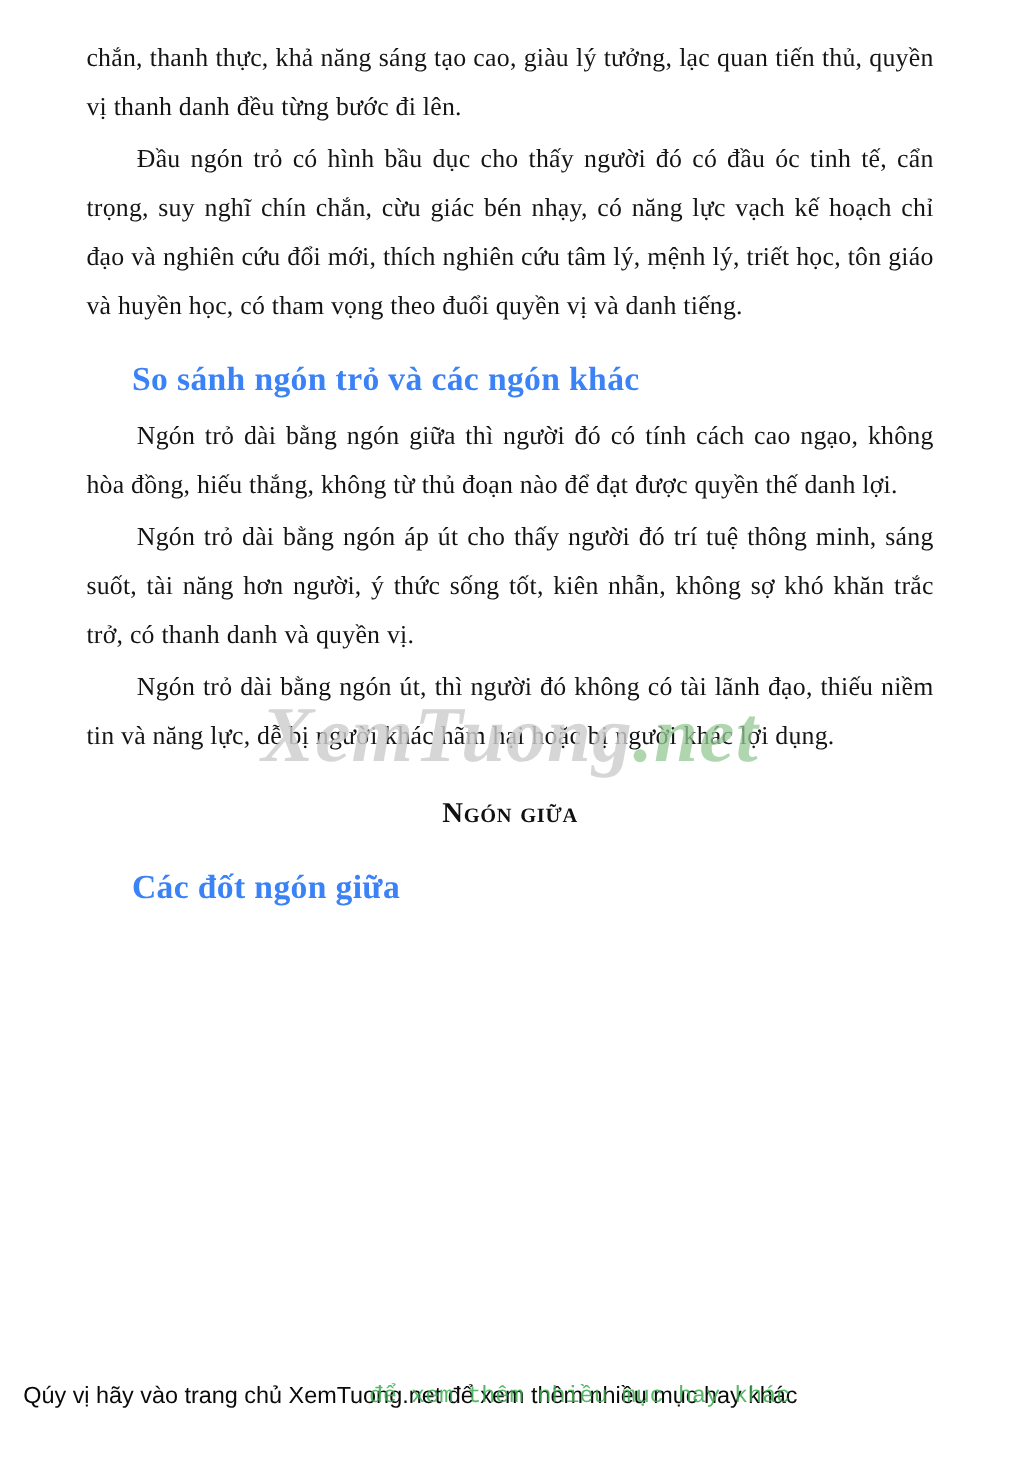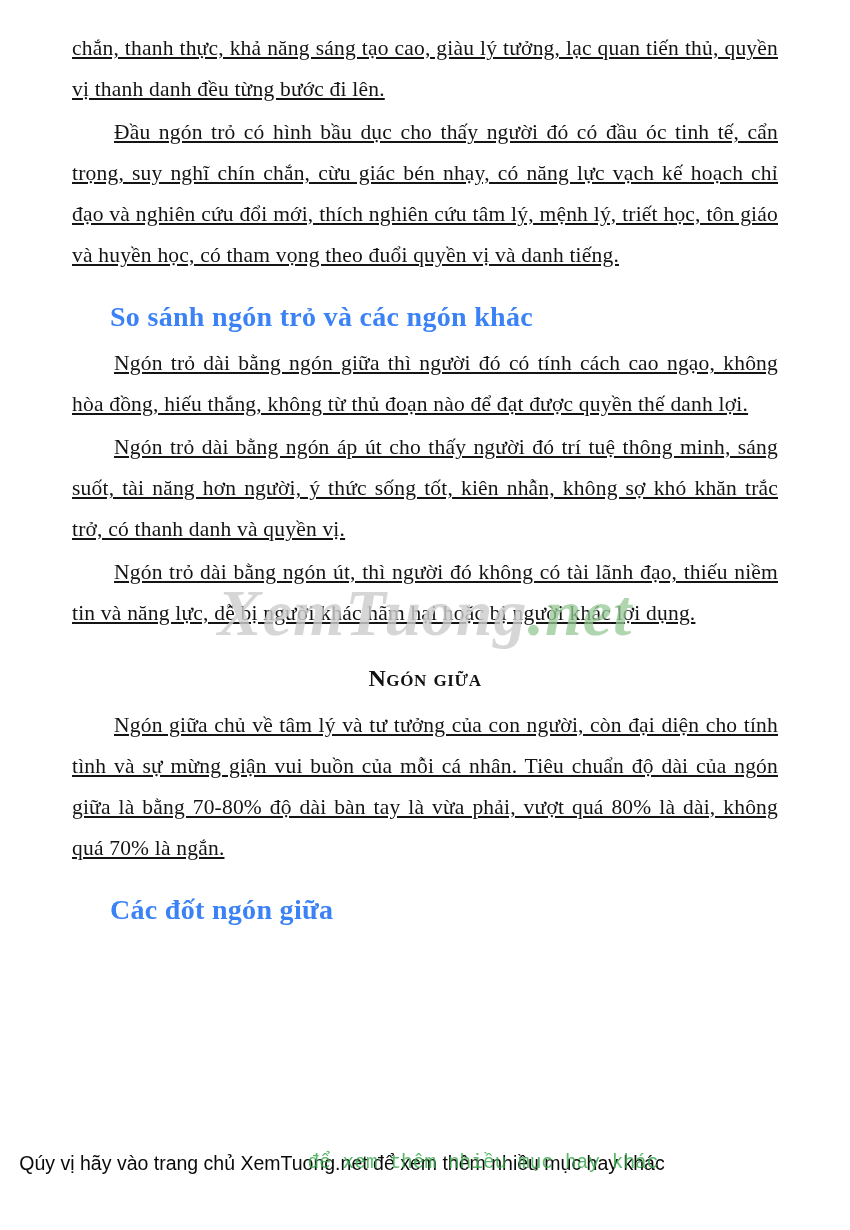"chắn, thanh thực, khả năng" .para { text-decoration: underline -> none }
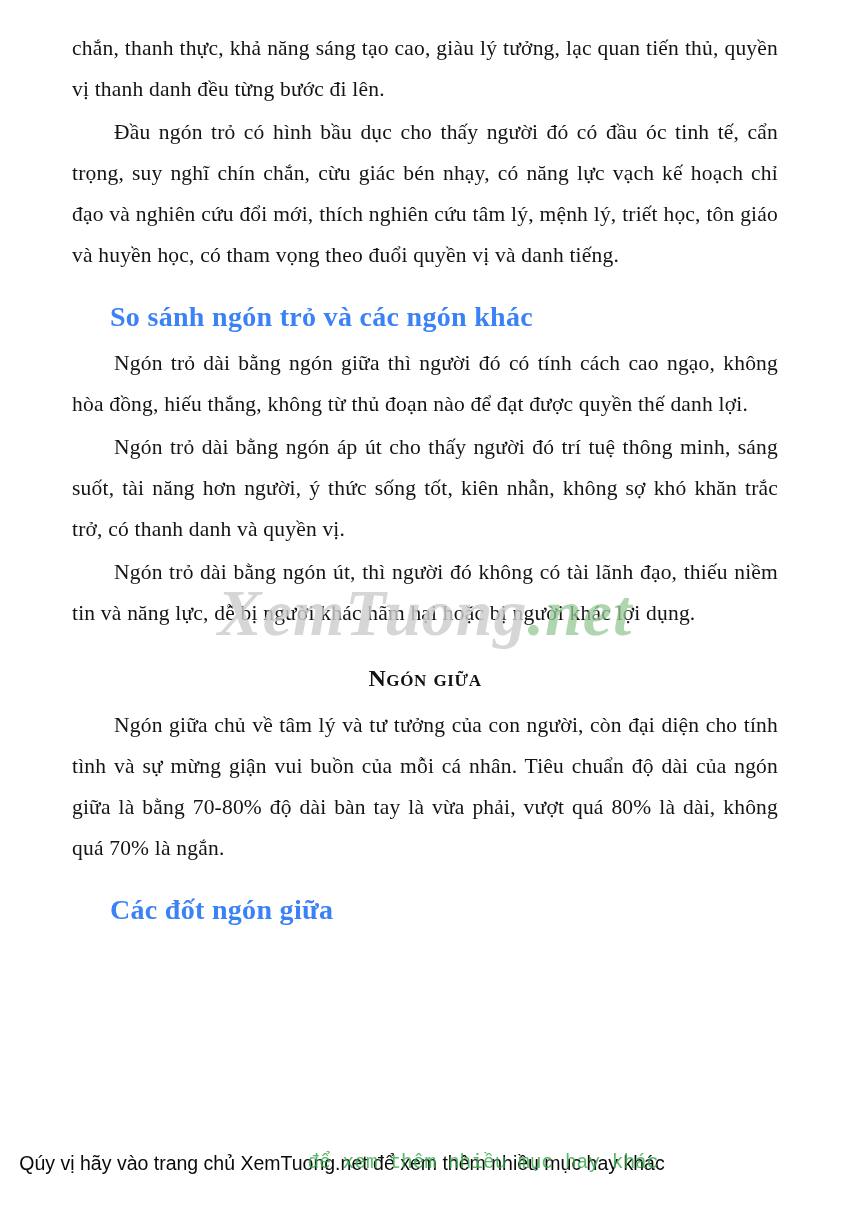"Ngón giữa chủ về tâm" p.para { html: <p>Ngón giữa chủ về tâm lý và tư tưởng của con người, còn đại diện cho tính tình và sự mừng giận vui buồn của mỗi cá nhân. Tiêu chuẩn độ dài của ngón giữa là bằng 70-80% độ dài bàn tay là vừa phải, vượt quá 80% là dài, không quá 70% là ngắn.</p> -> none }
